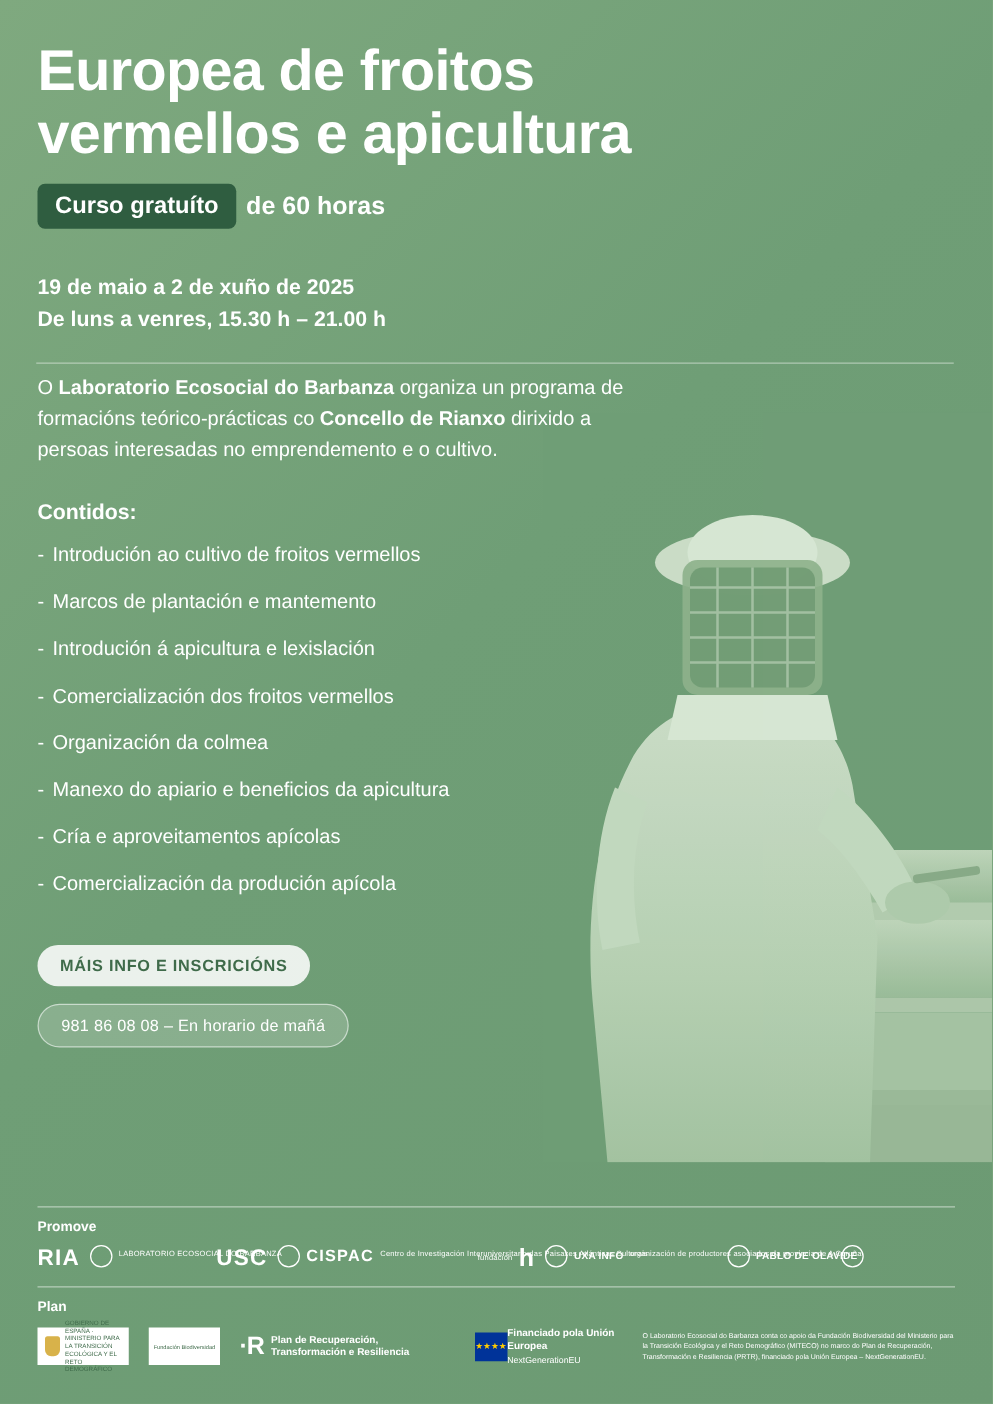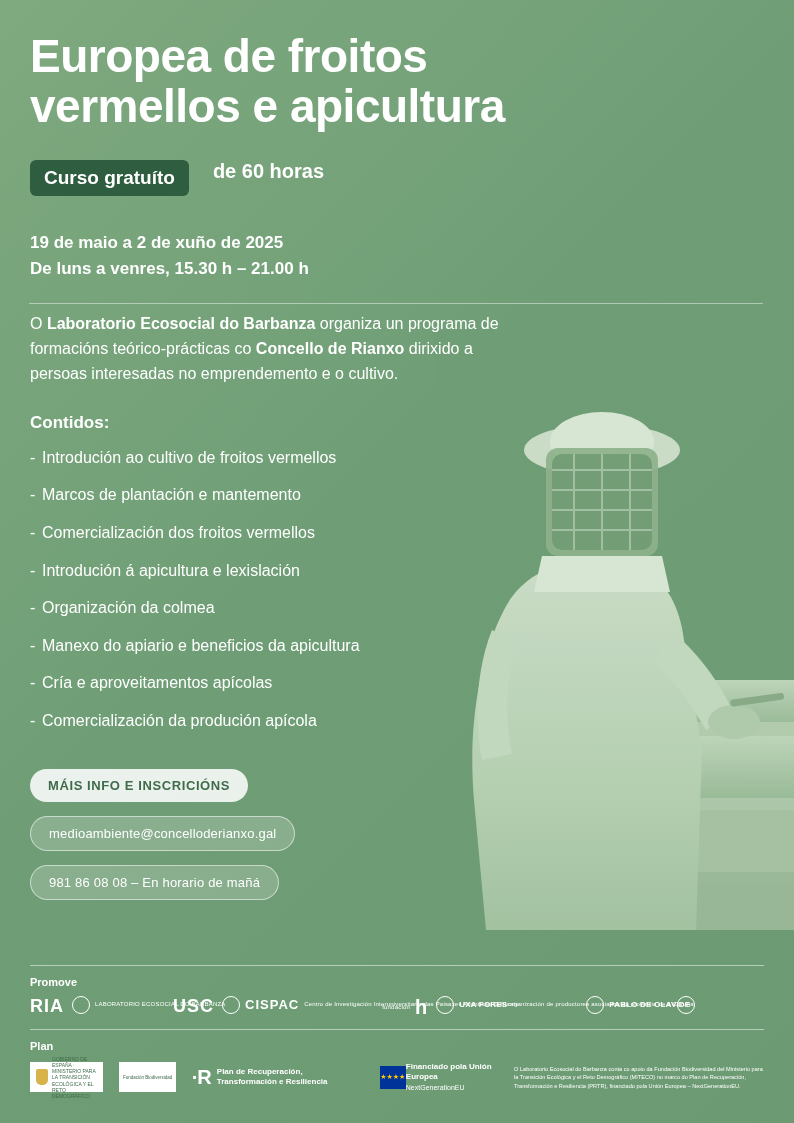"Curso gratuíto" .subtitle-row { align-items: flex-start -> center; gap: 24px -> 8px; margin-top: 29px -> 16px }
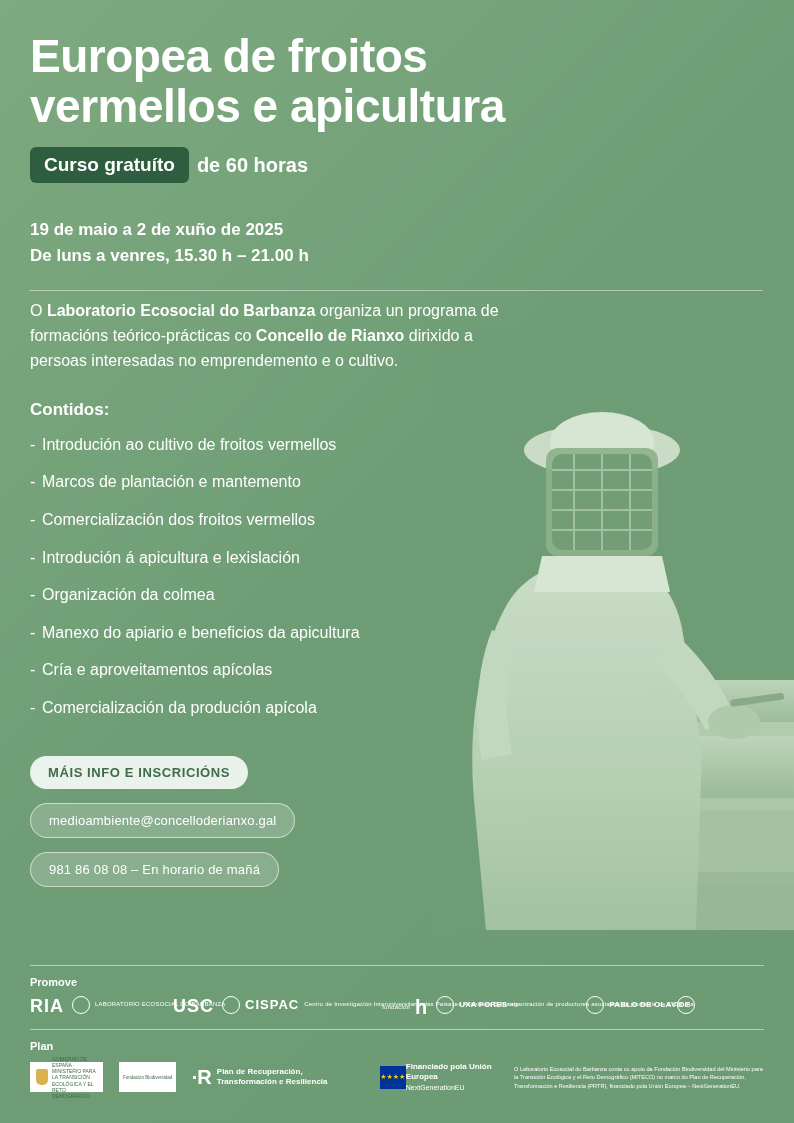"Comercialización dos froitos vermellos" li { order: before "Introdución á apicultura e lexislación" -> after "Introdución á apicultura e lexislación" }
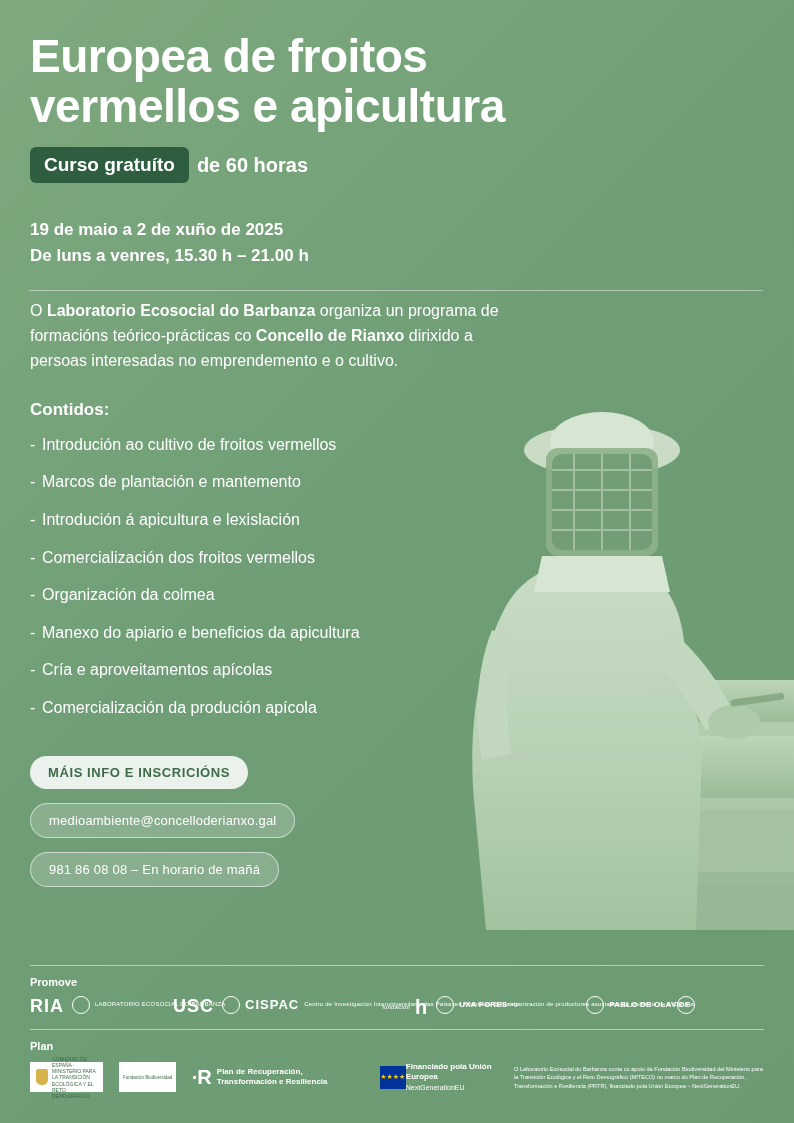"medioambiente@concelloderianxo.gal" div.pill { html: <div>medioambiente@concelloderianxo.gal</div> -> none }
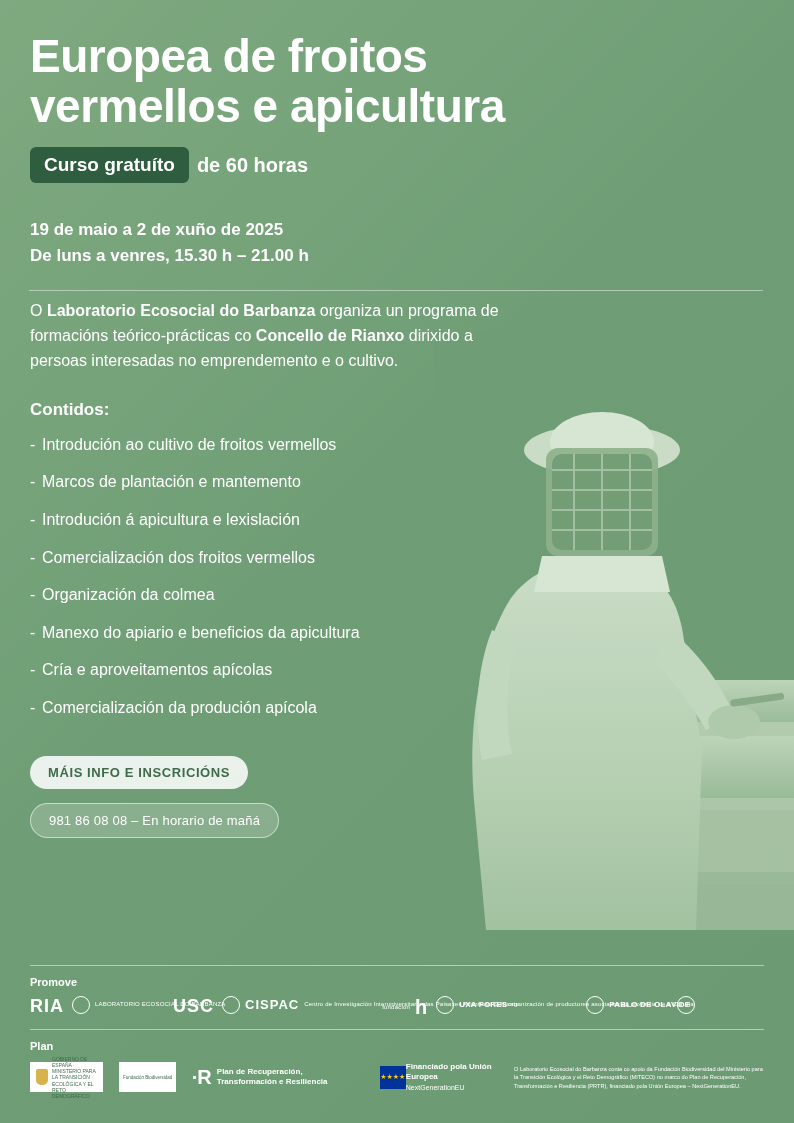"UXA FORES" span.lg-small { text: FORES -> INFO }
